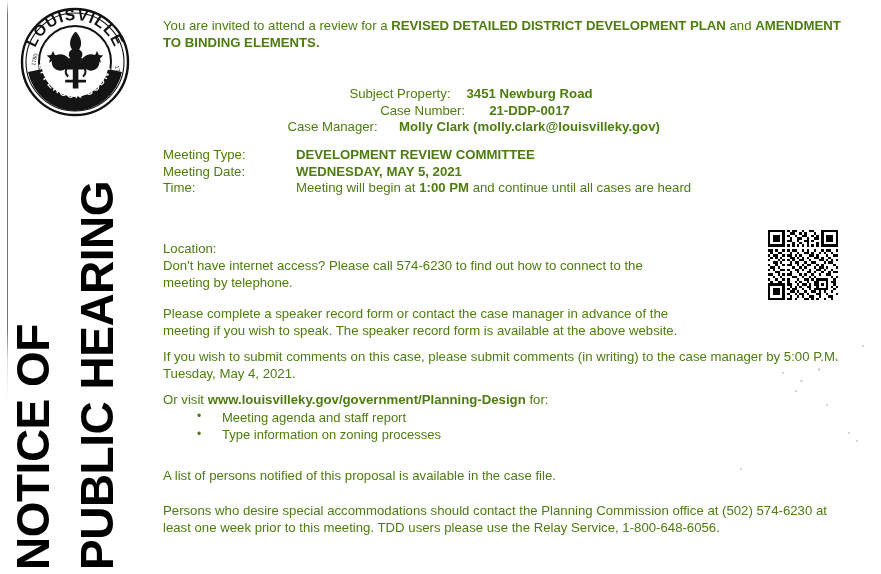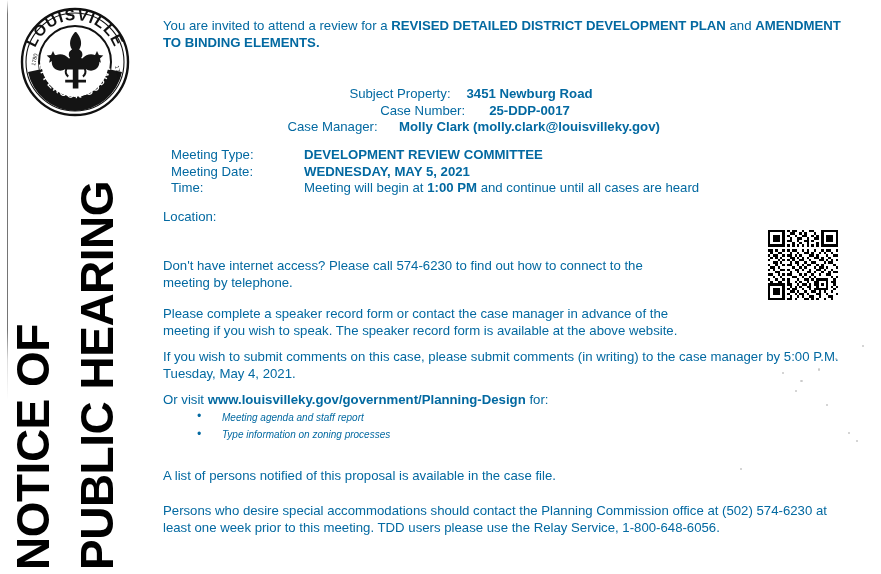"You are invited to attend" .para { color: #0369a1 -> #4d7c0f }
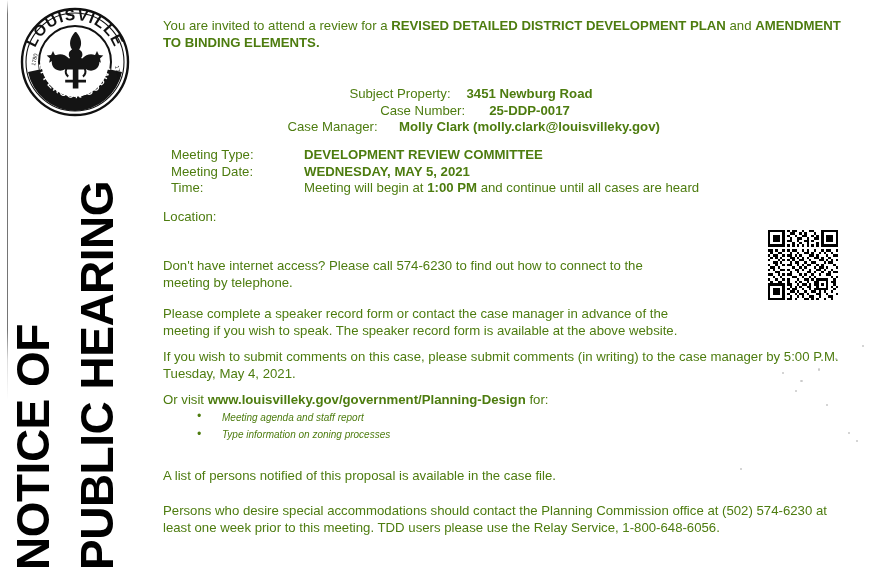"25-DDP-0017" span.val { text: 25-DDP-0017 -> 21-DDP-0017 }
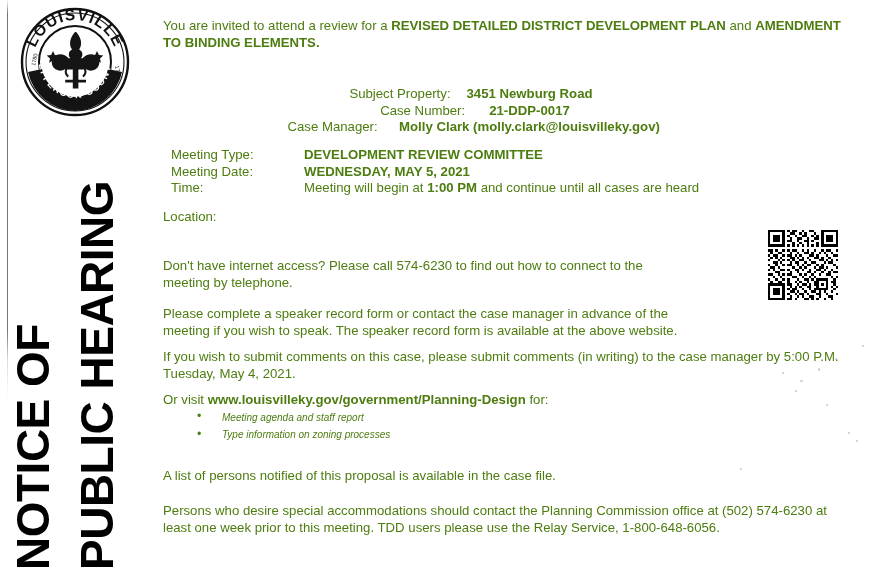"Meeting Type: DEVELOPMENT REVIEW" .meeting { margin-left: 8px -> none }
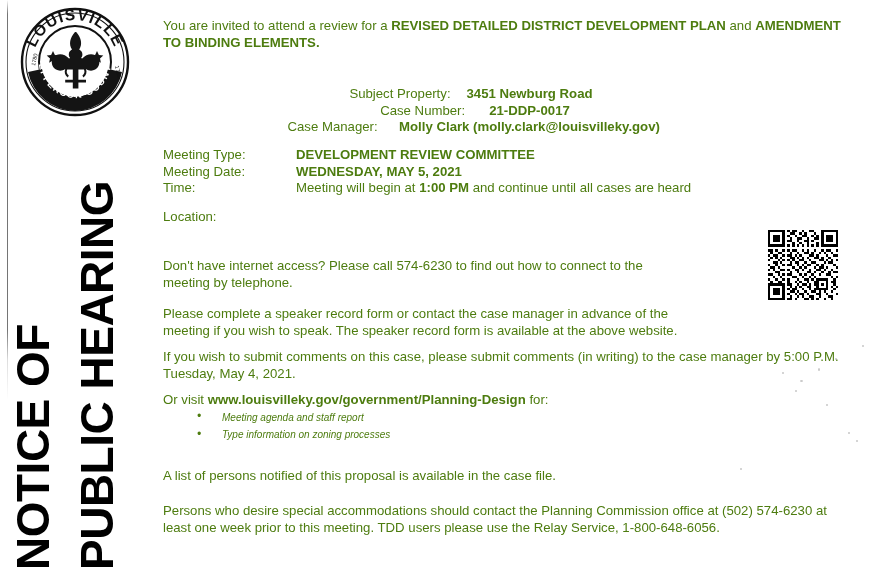"Location:" .loc-row .lab { margin-top: none -> 32px }
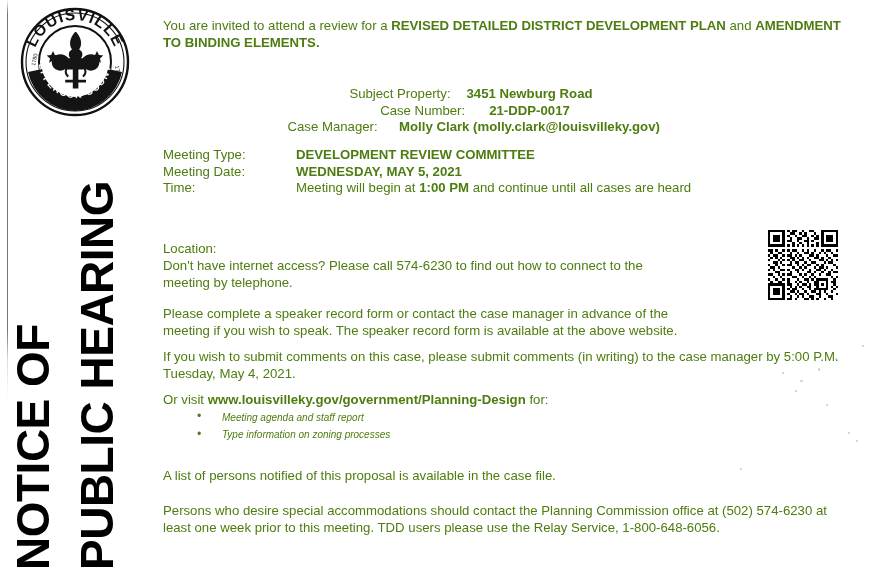"Meeting agenda and staff report" .bullets li { font-size: 10px -> 13px; font-style: italic -> none }
